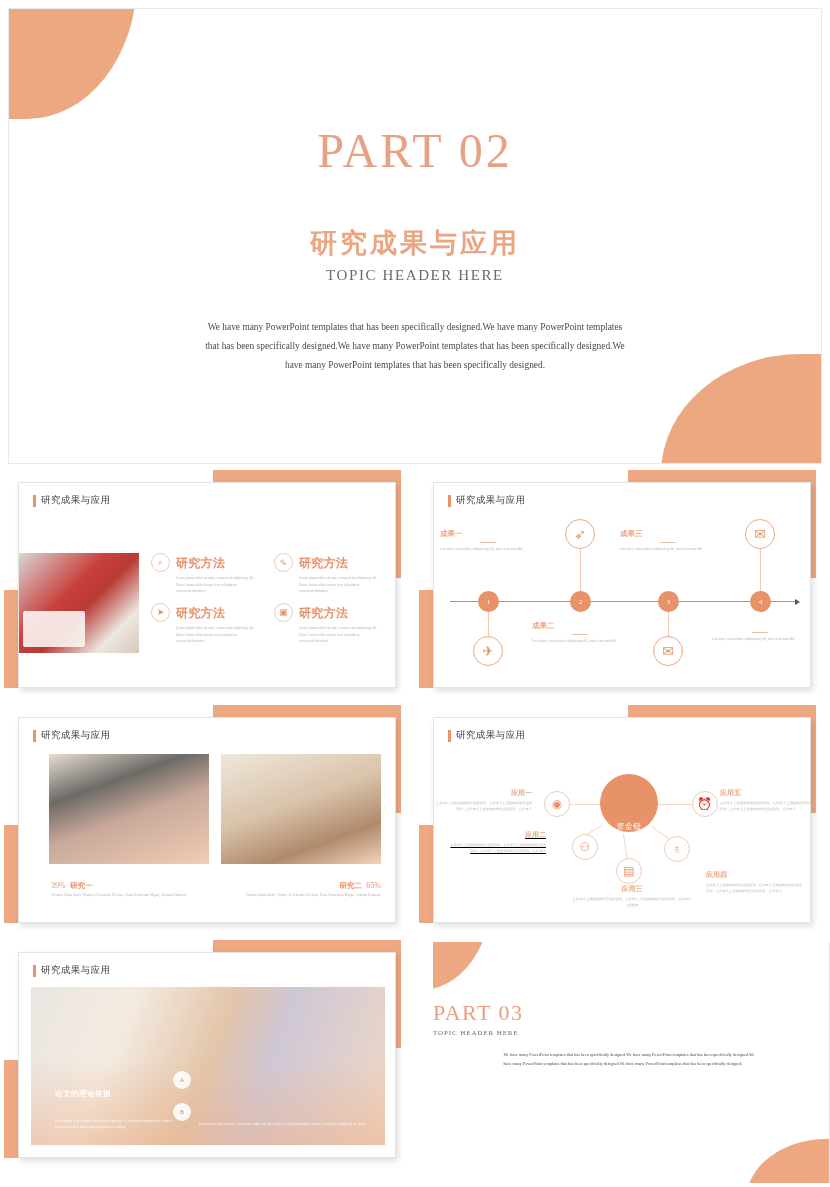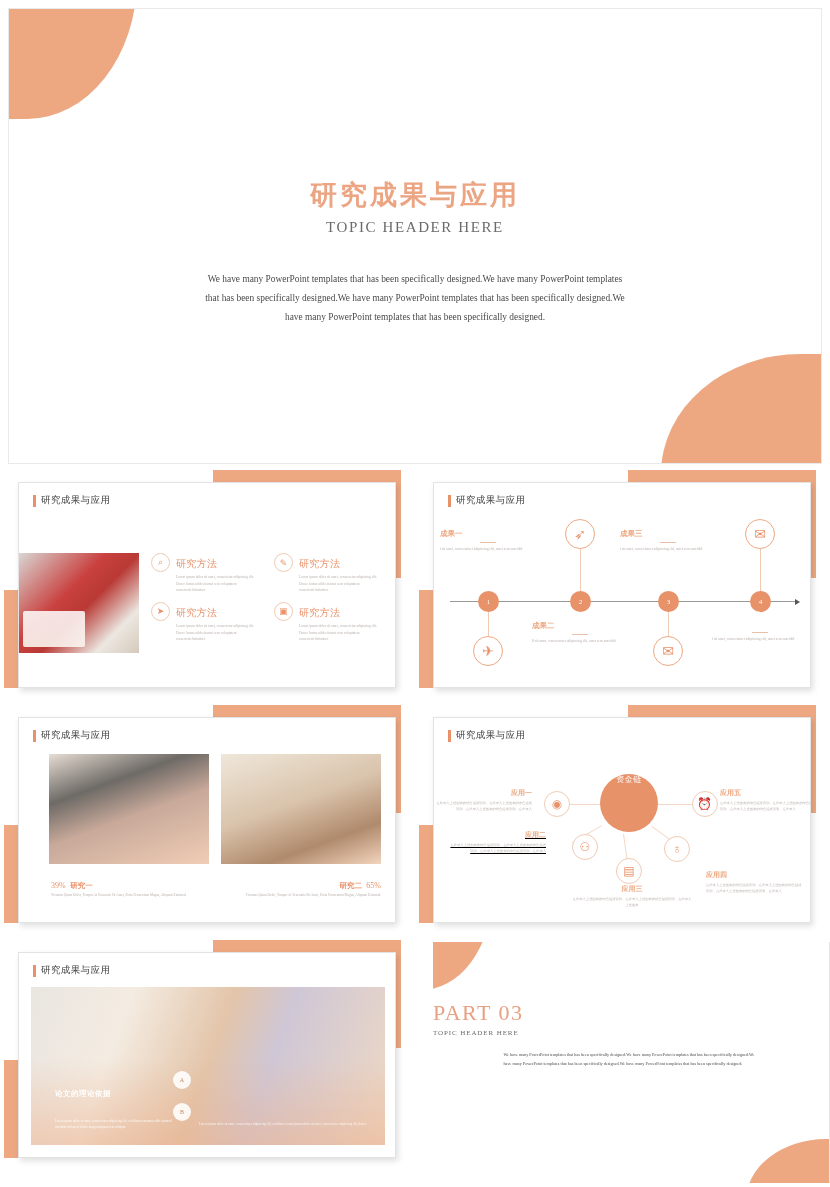"PART 02" div.hero-part { html: none -> <div>PART 02</div> }
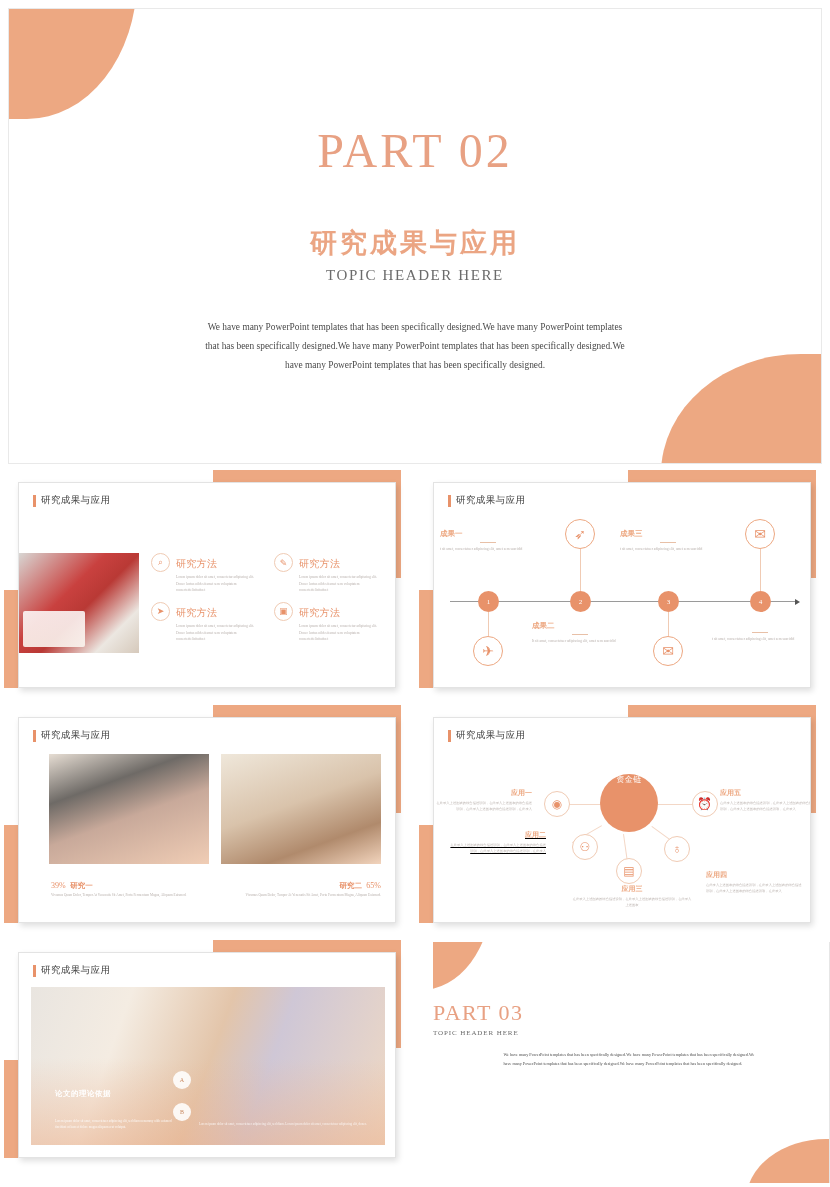"研究方法" .feat-tt { font-size: 10px -> 12px; font-weight: 400 -> 700 }
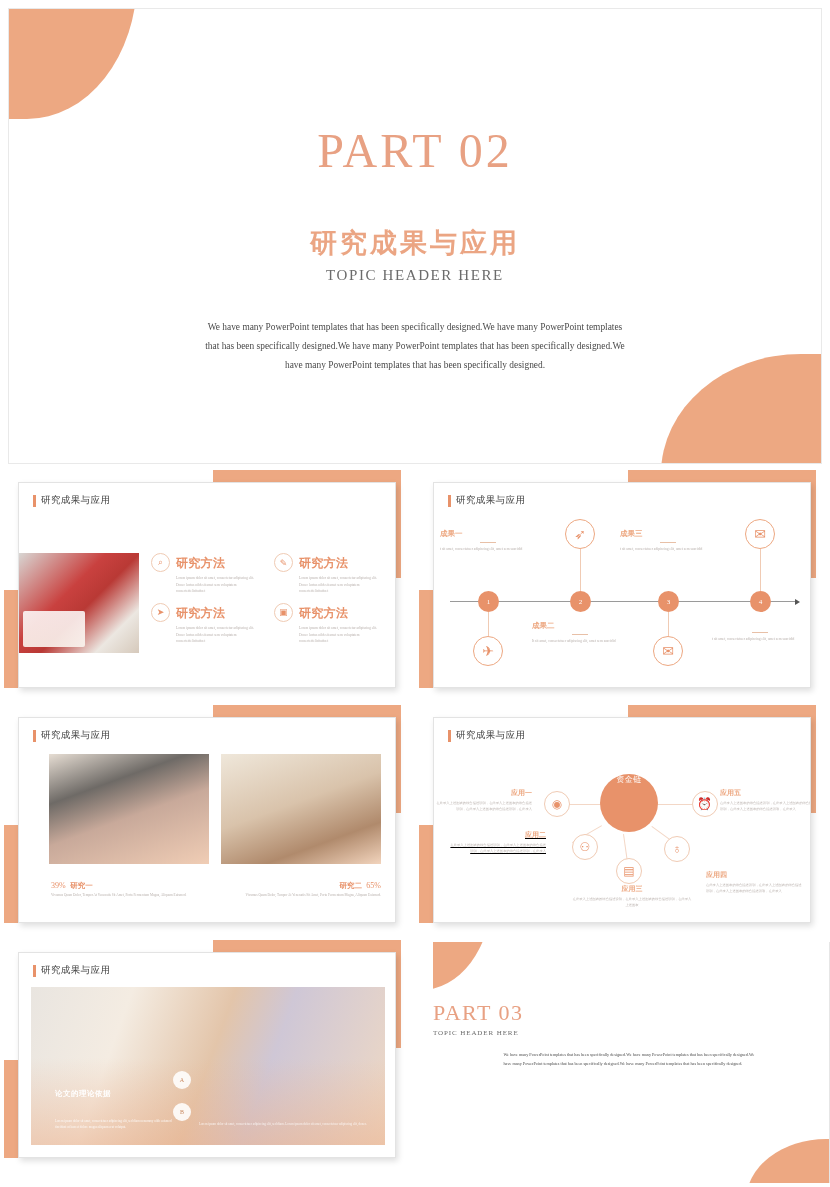"资金链" .hub { align-items: flex-start -> flex-end }
